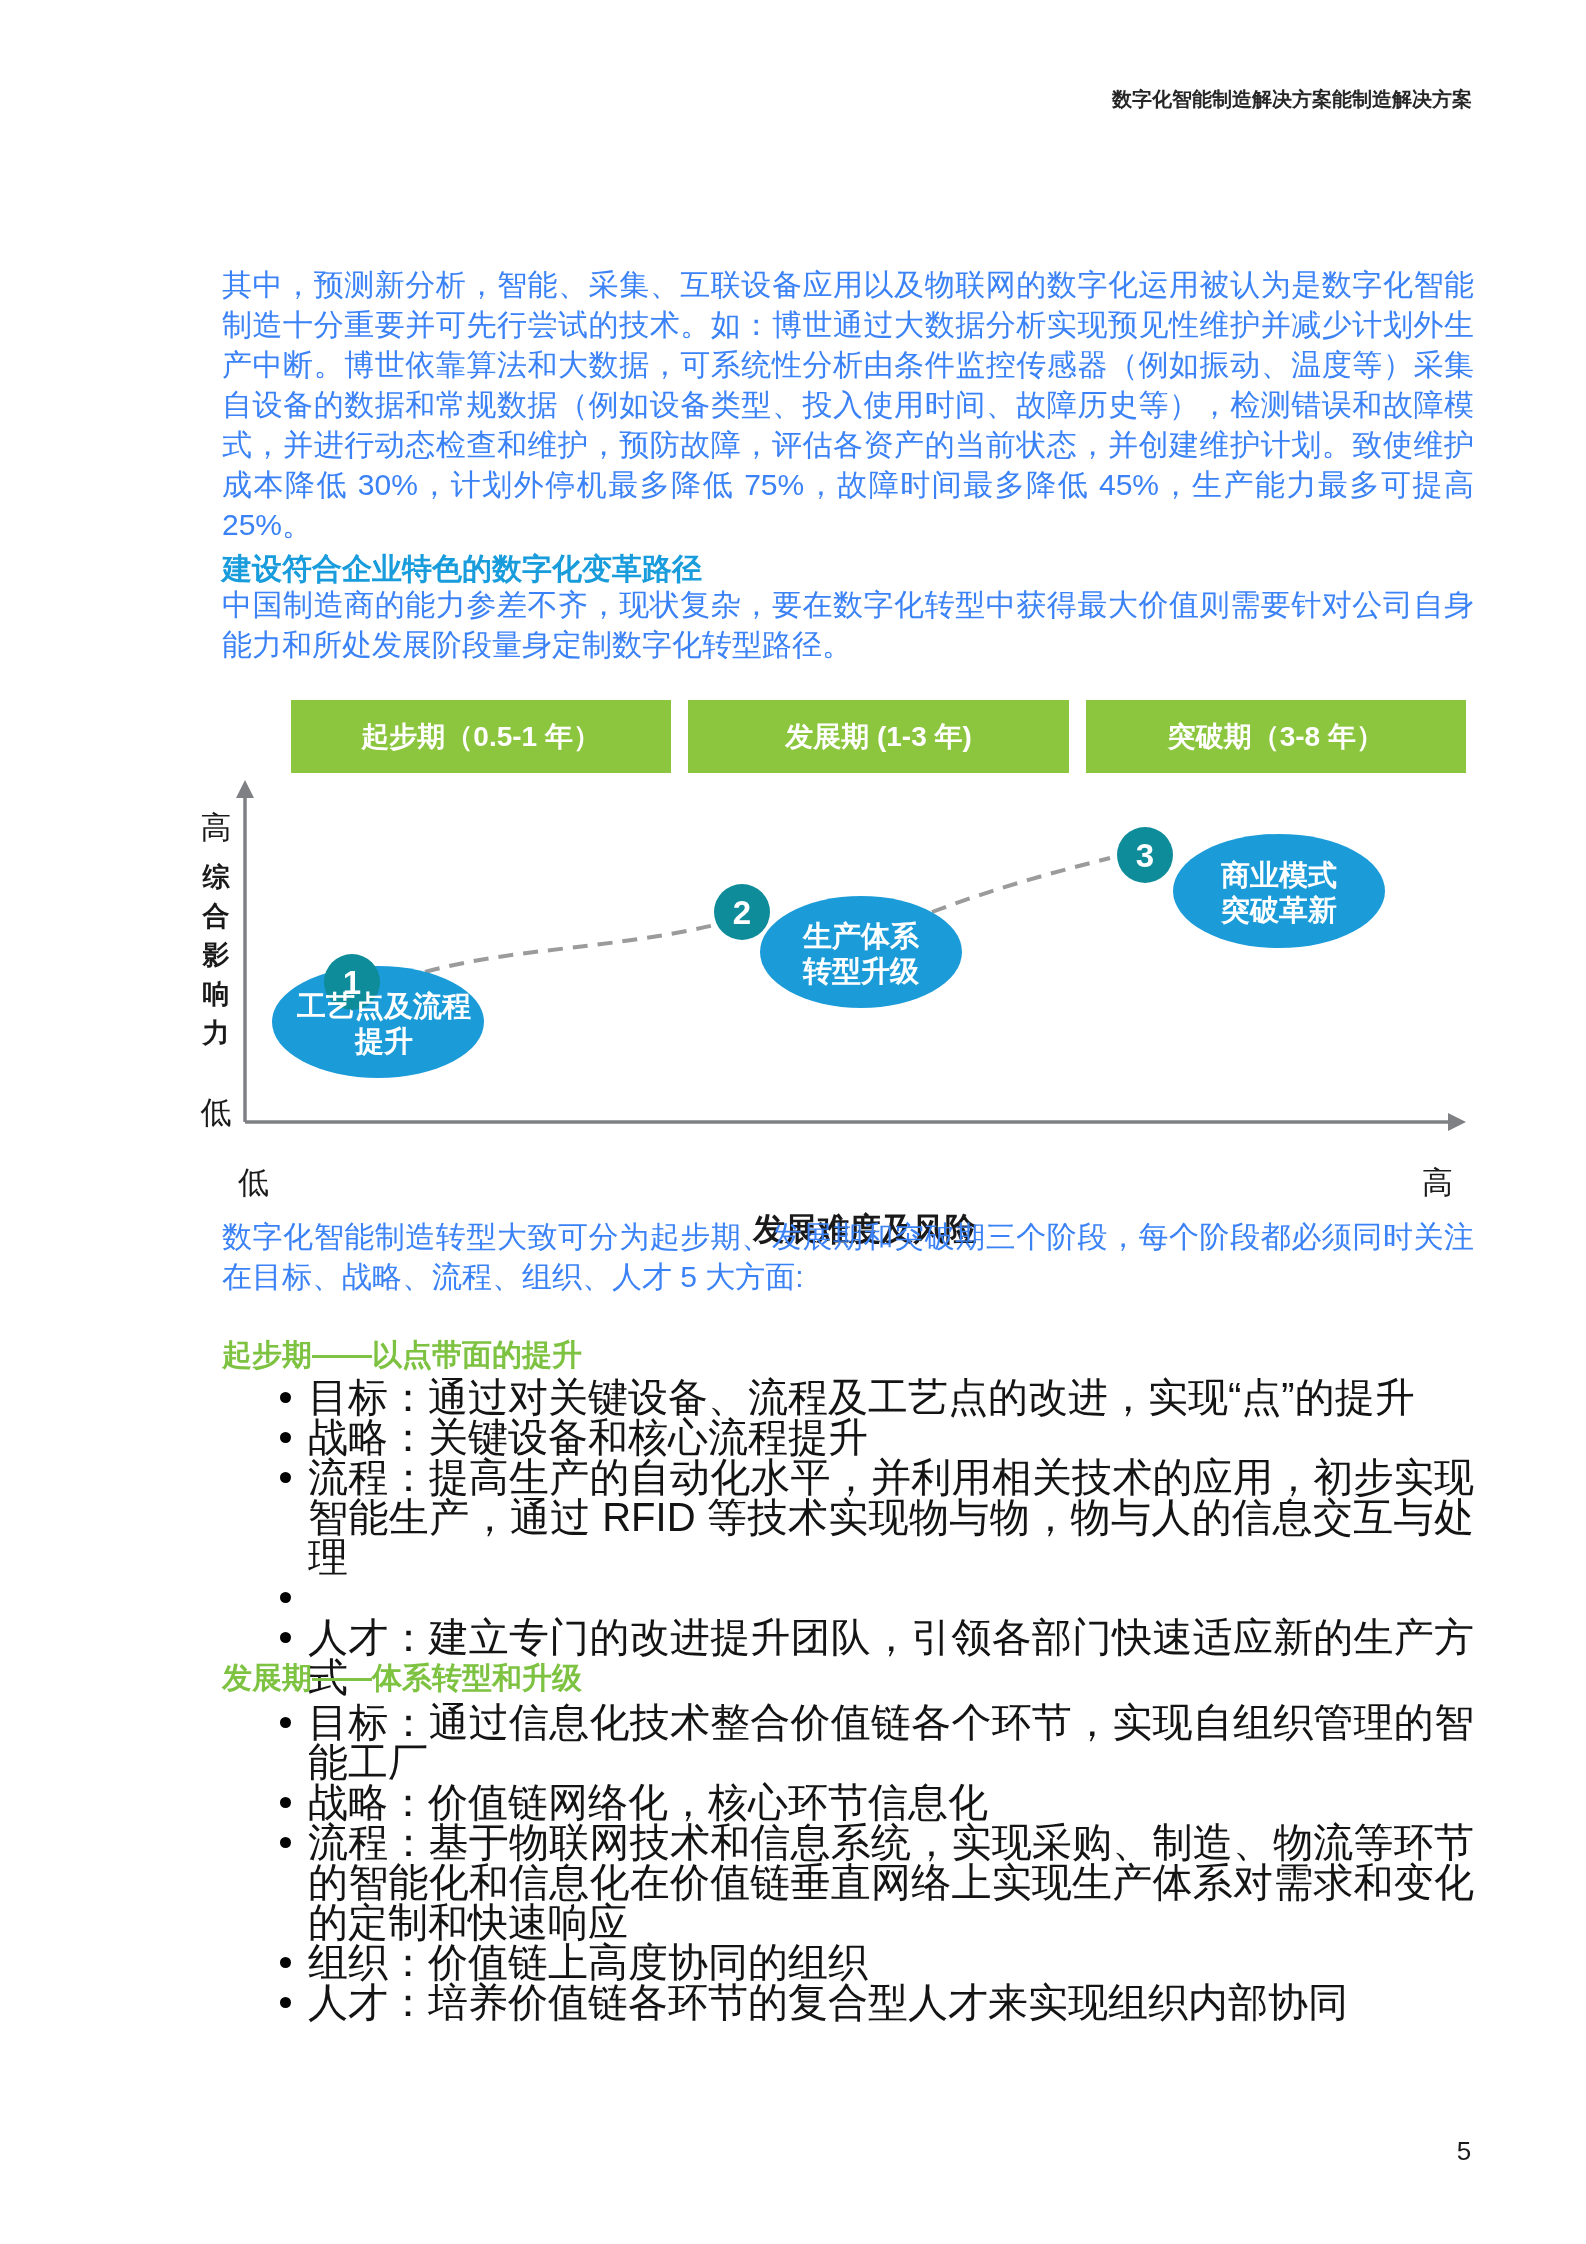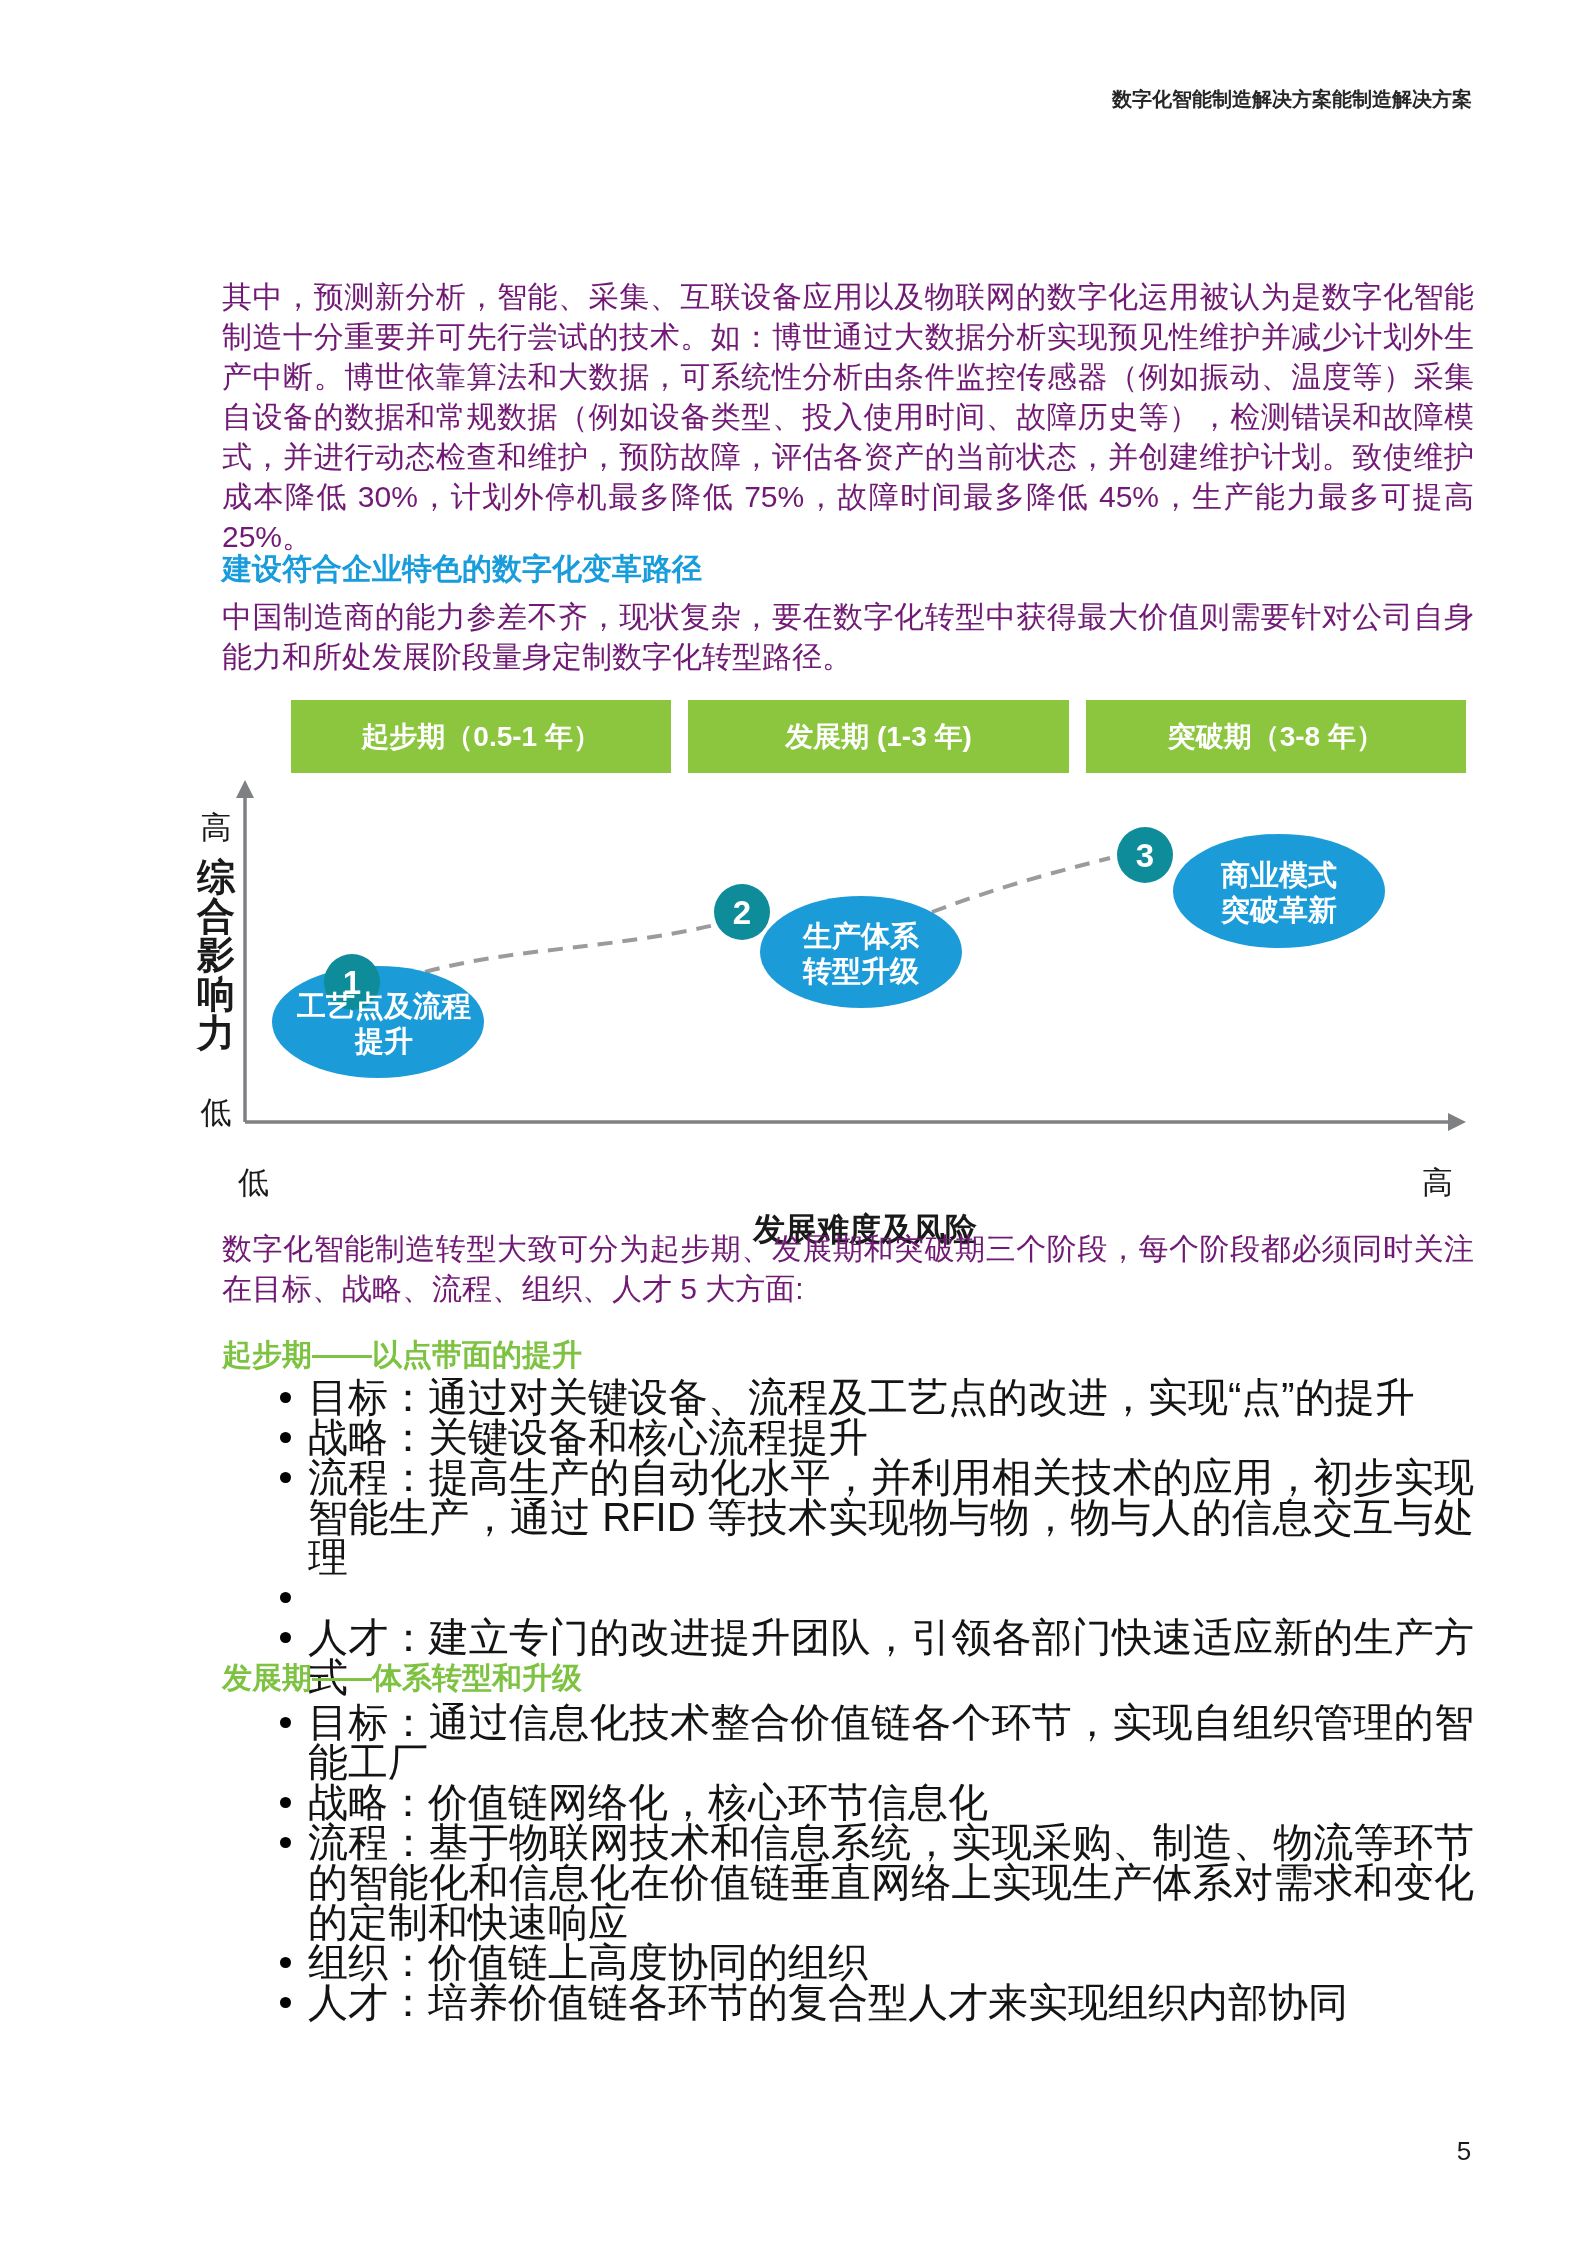"其中，预测新分析，智能、采集、互联设备应用以及物联网的数字化运用被认为是数字化智" .para { color: #701a75 -> #3b82f6; margin-top: 12px -> none }
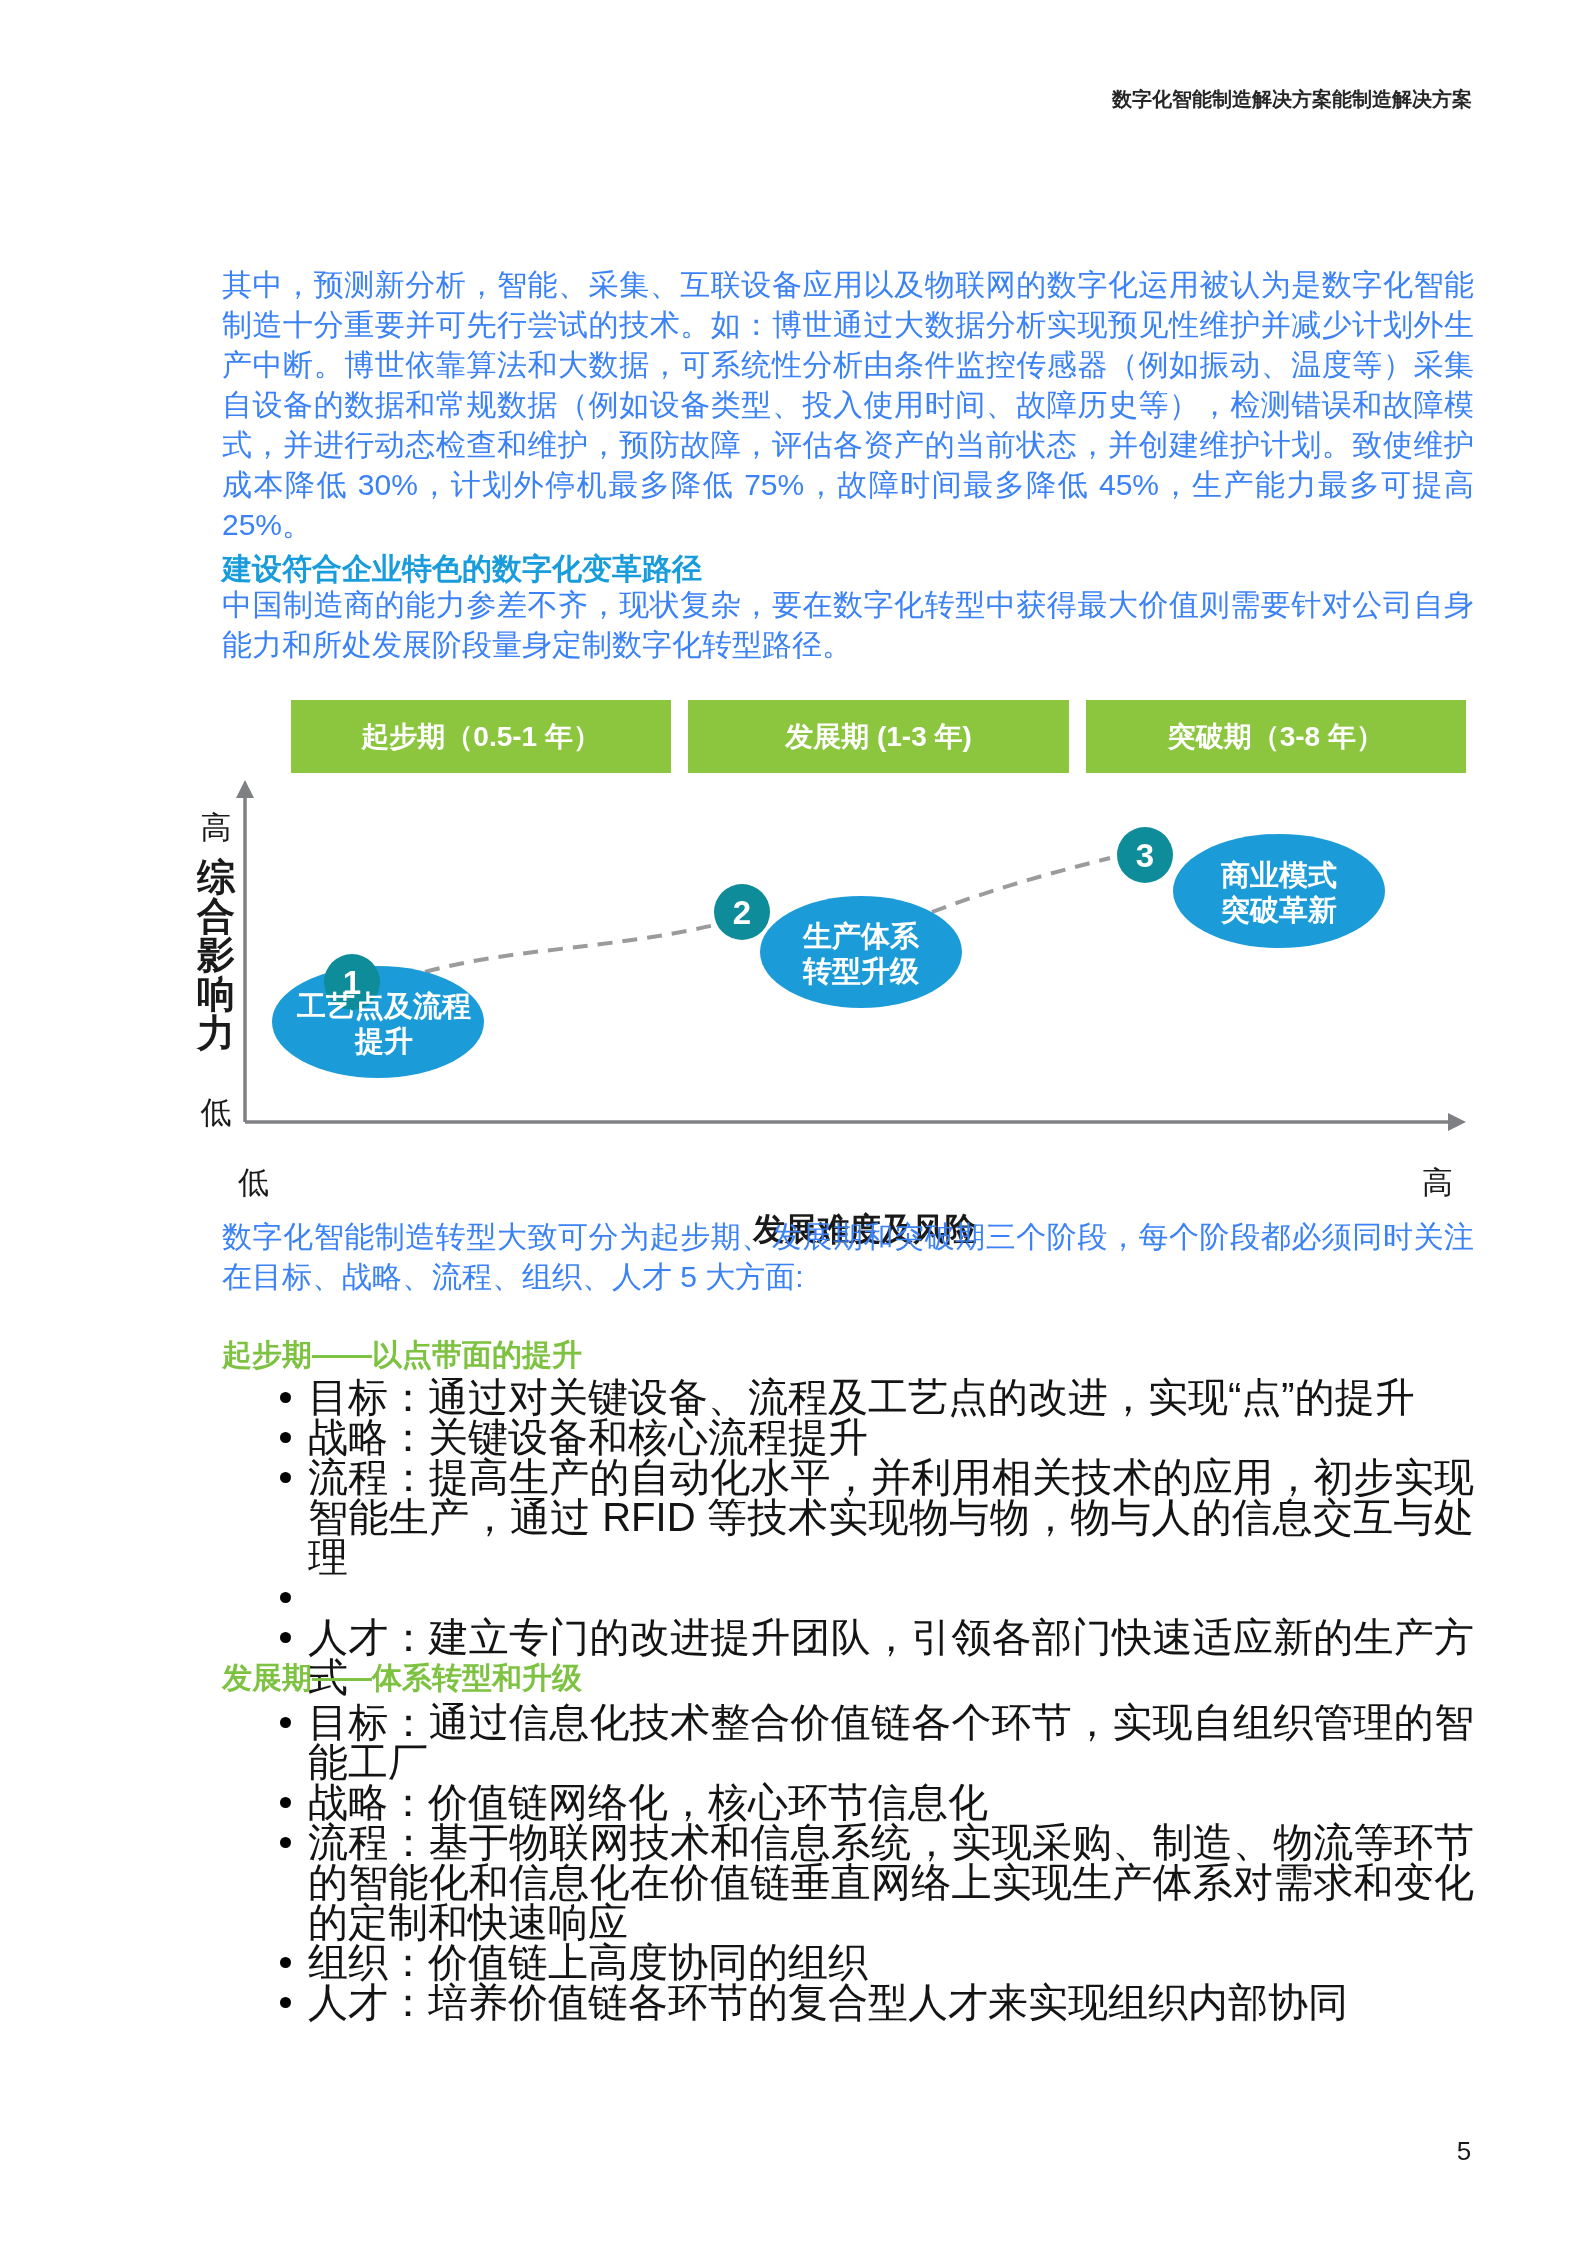"综合影响力" .y-label { font-size: 38px -> 27px }
